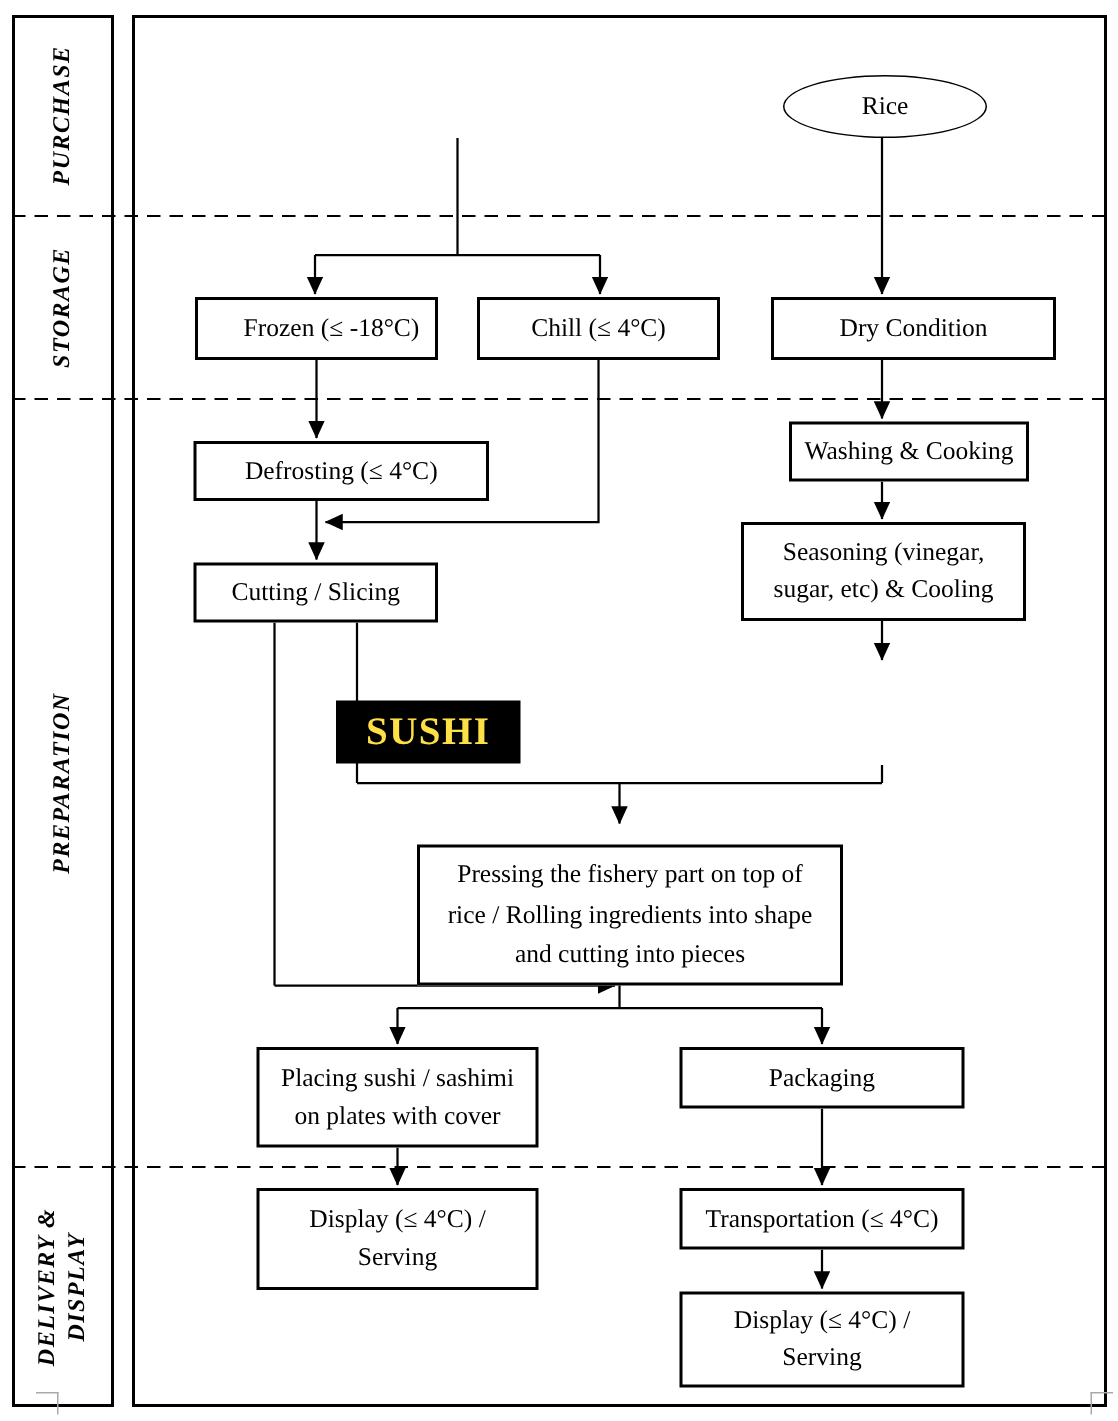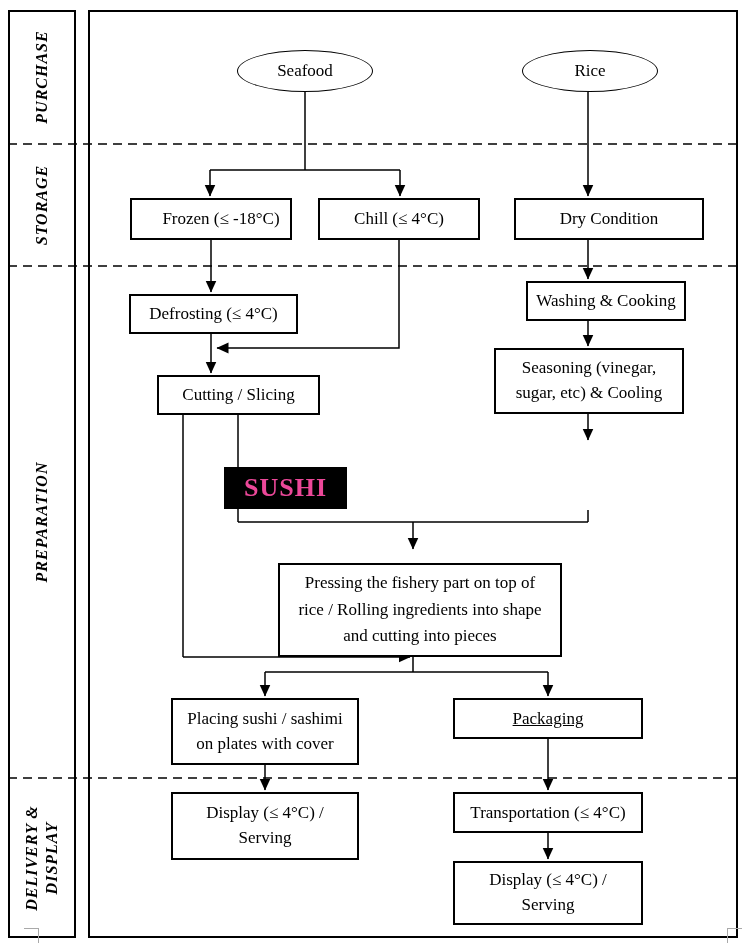"Seafood" div.node { html: <div>Seafood</div> -> none }
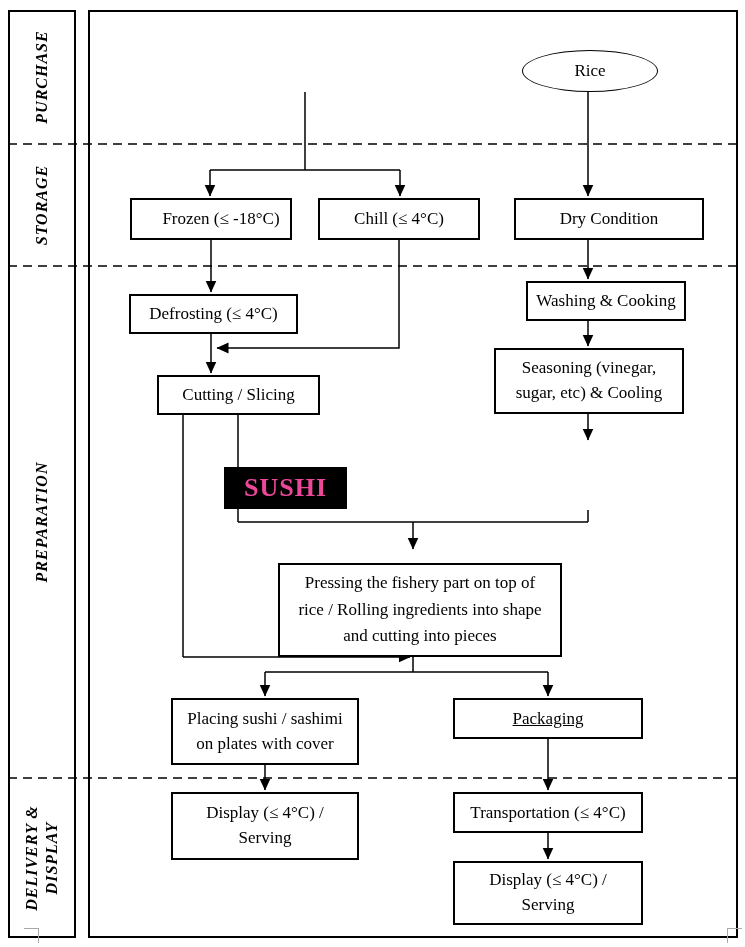"Defrosting (≤ 4°C)" div.node { width: 169px -> 197px }
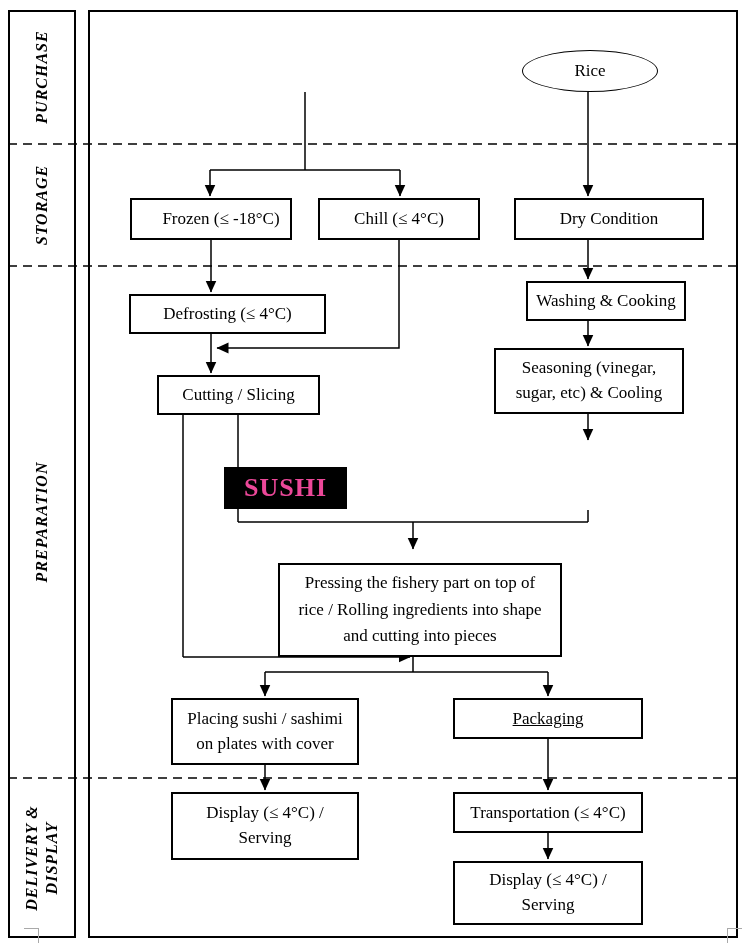"Cutting / Slicing" div.node { margin-left: 28px -> none }
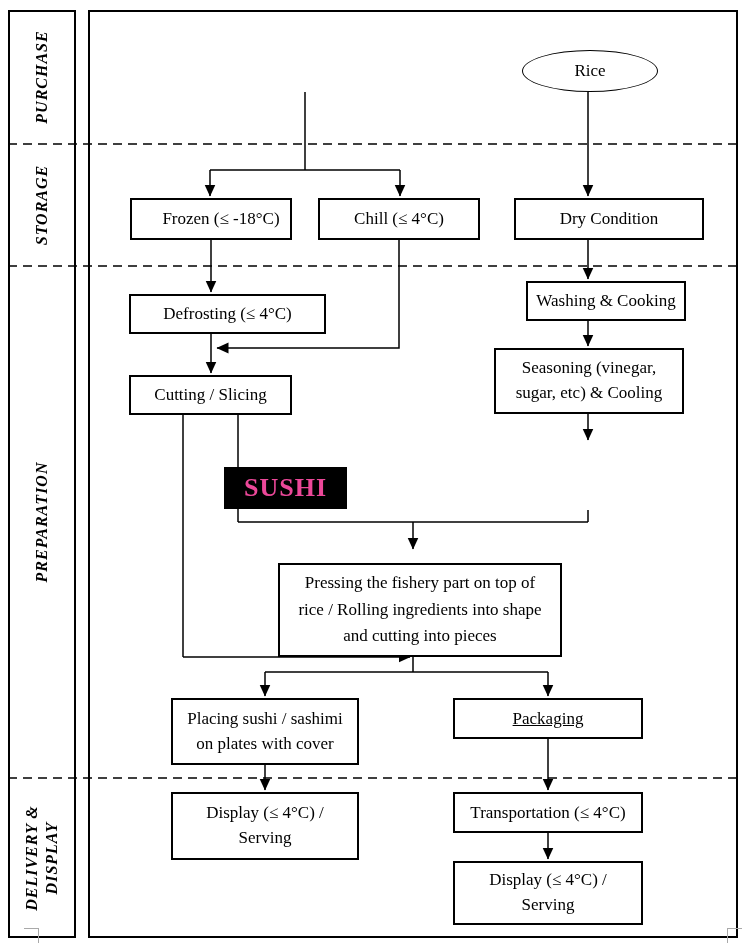"SUSHI" .tag { color: #ec4899 -> #fde047 }
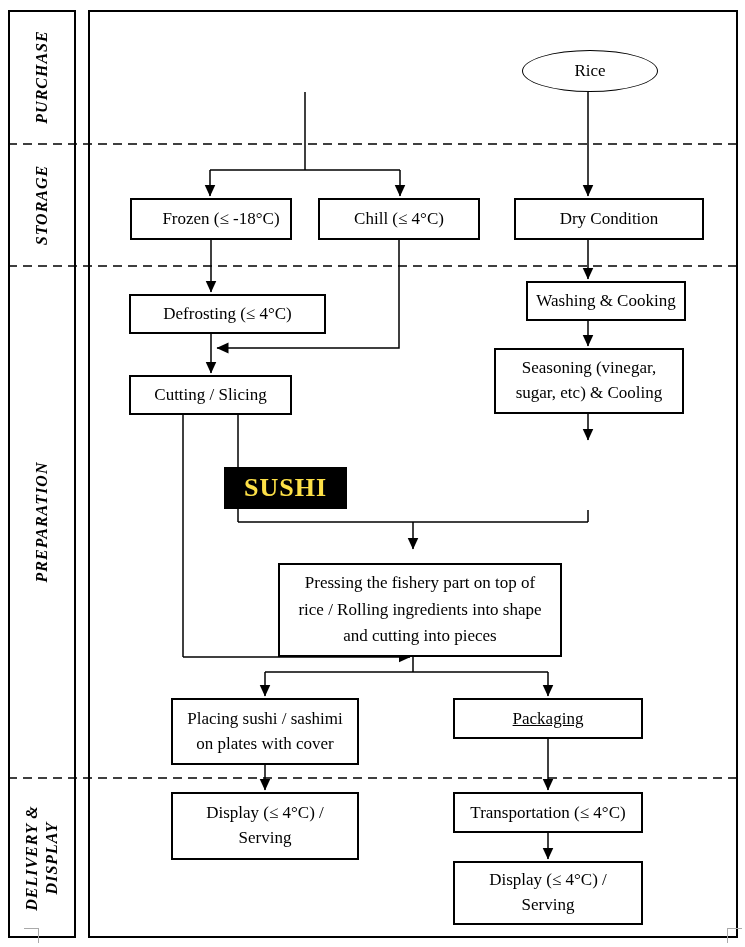"Packaging" div.node { text-decoration: underline -> none }
